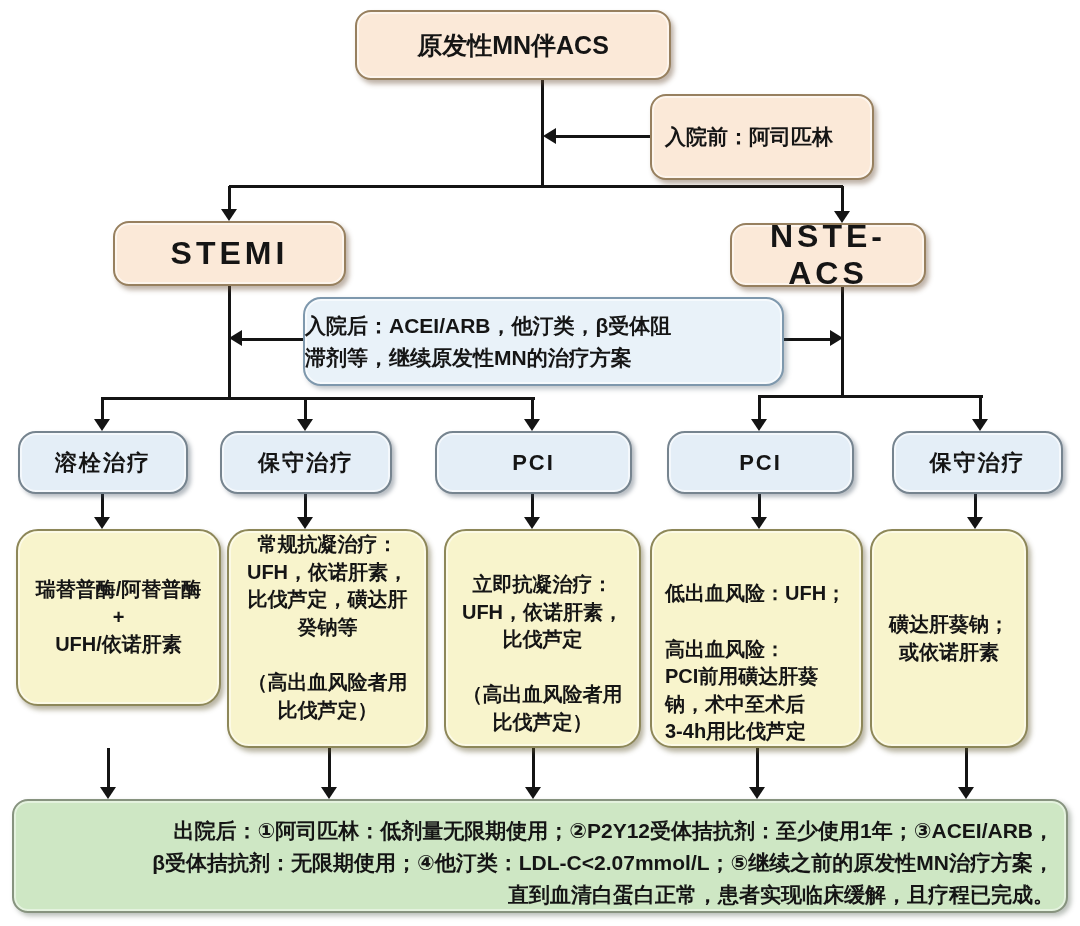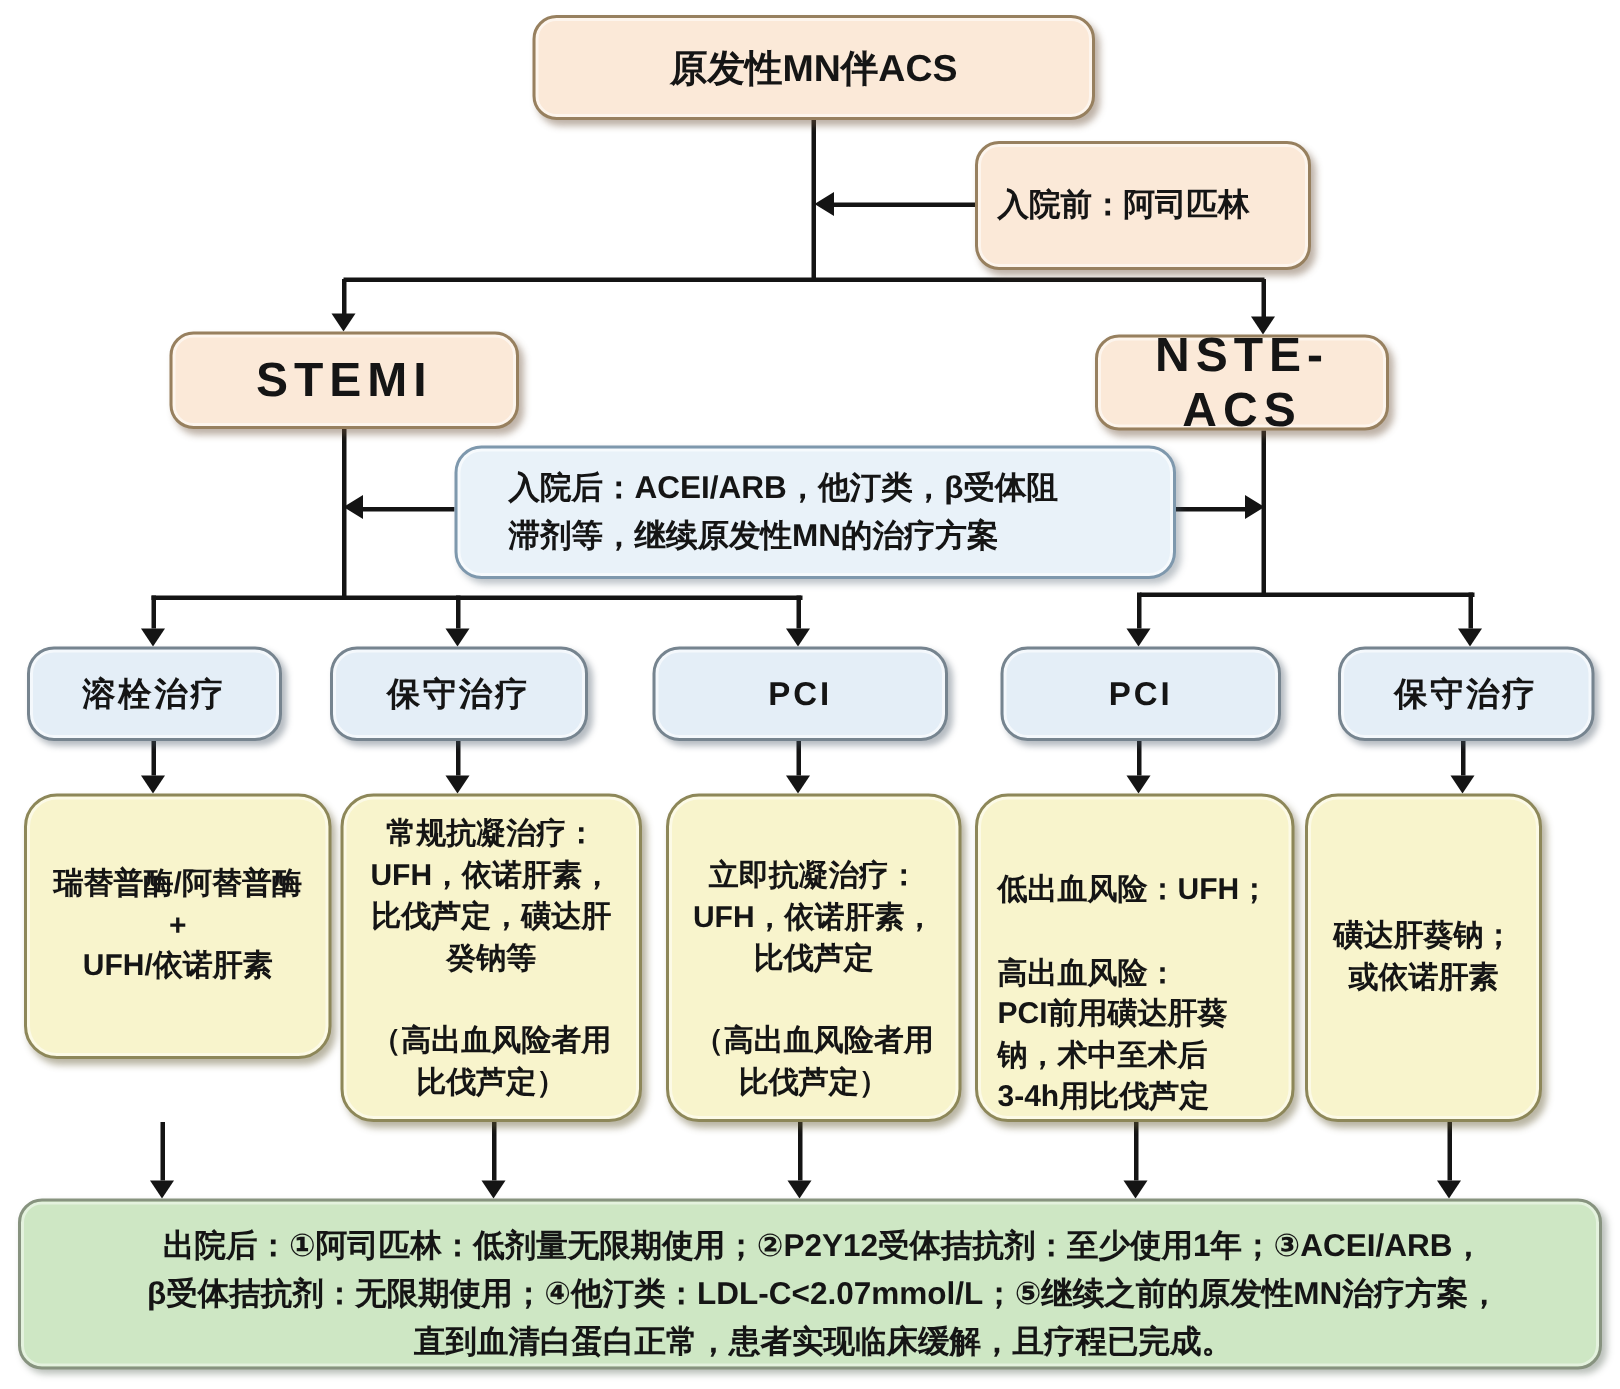"原发性MN伴ACS" div.box { width: 375px -> 316px }
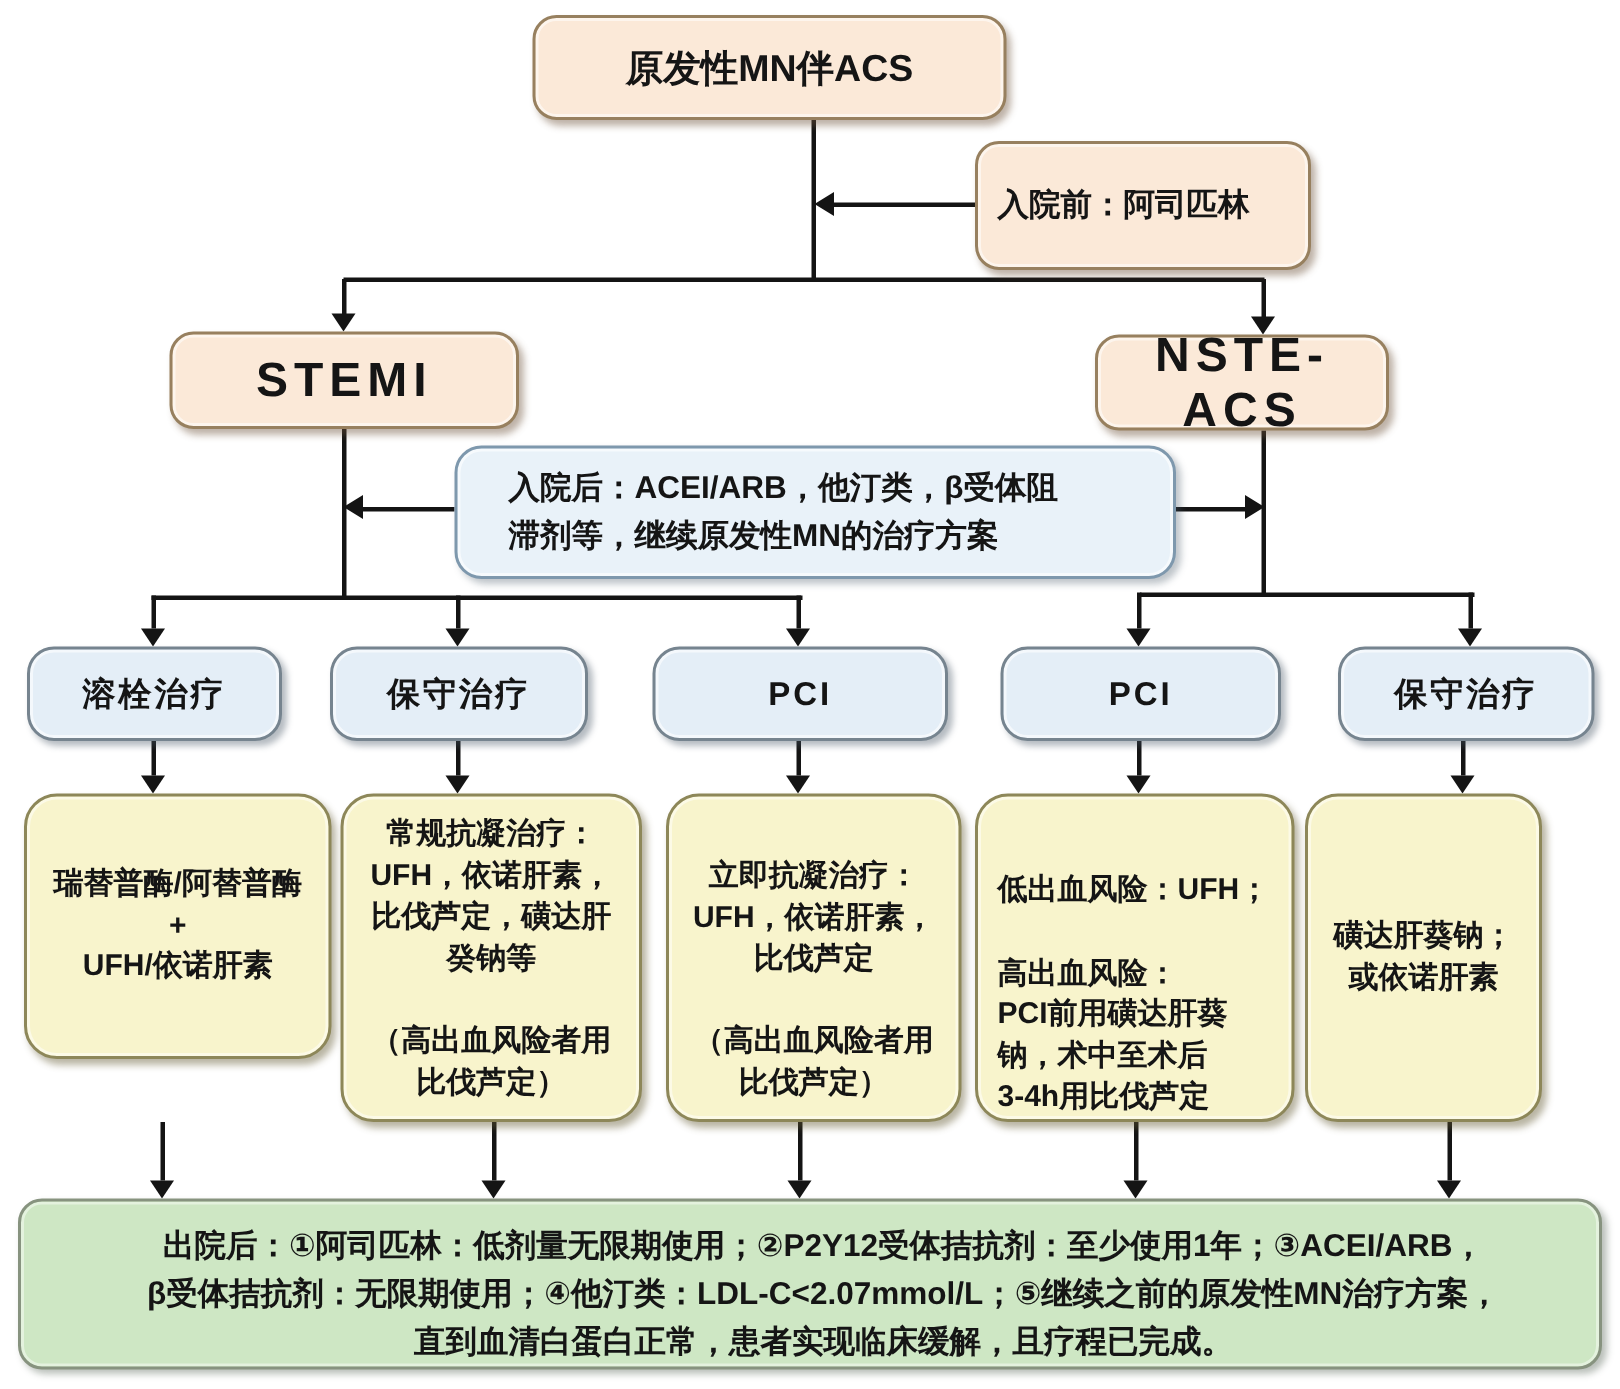"入院后：ACEI/ARB，他汀类，β受体阻" .postbox { padding-left: 34px -> none }
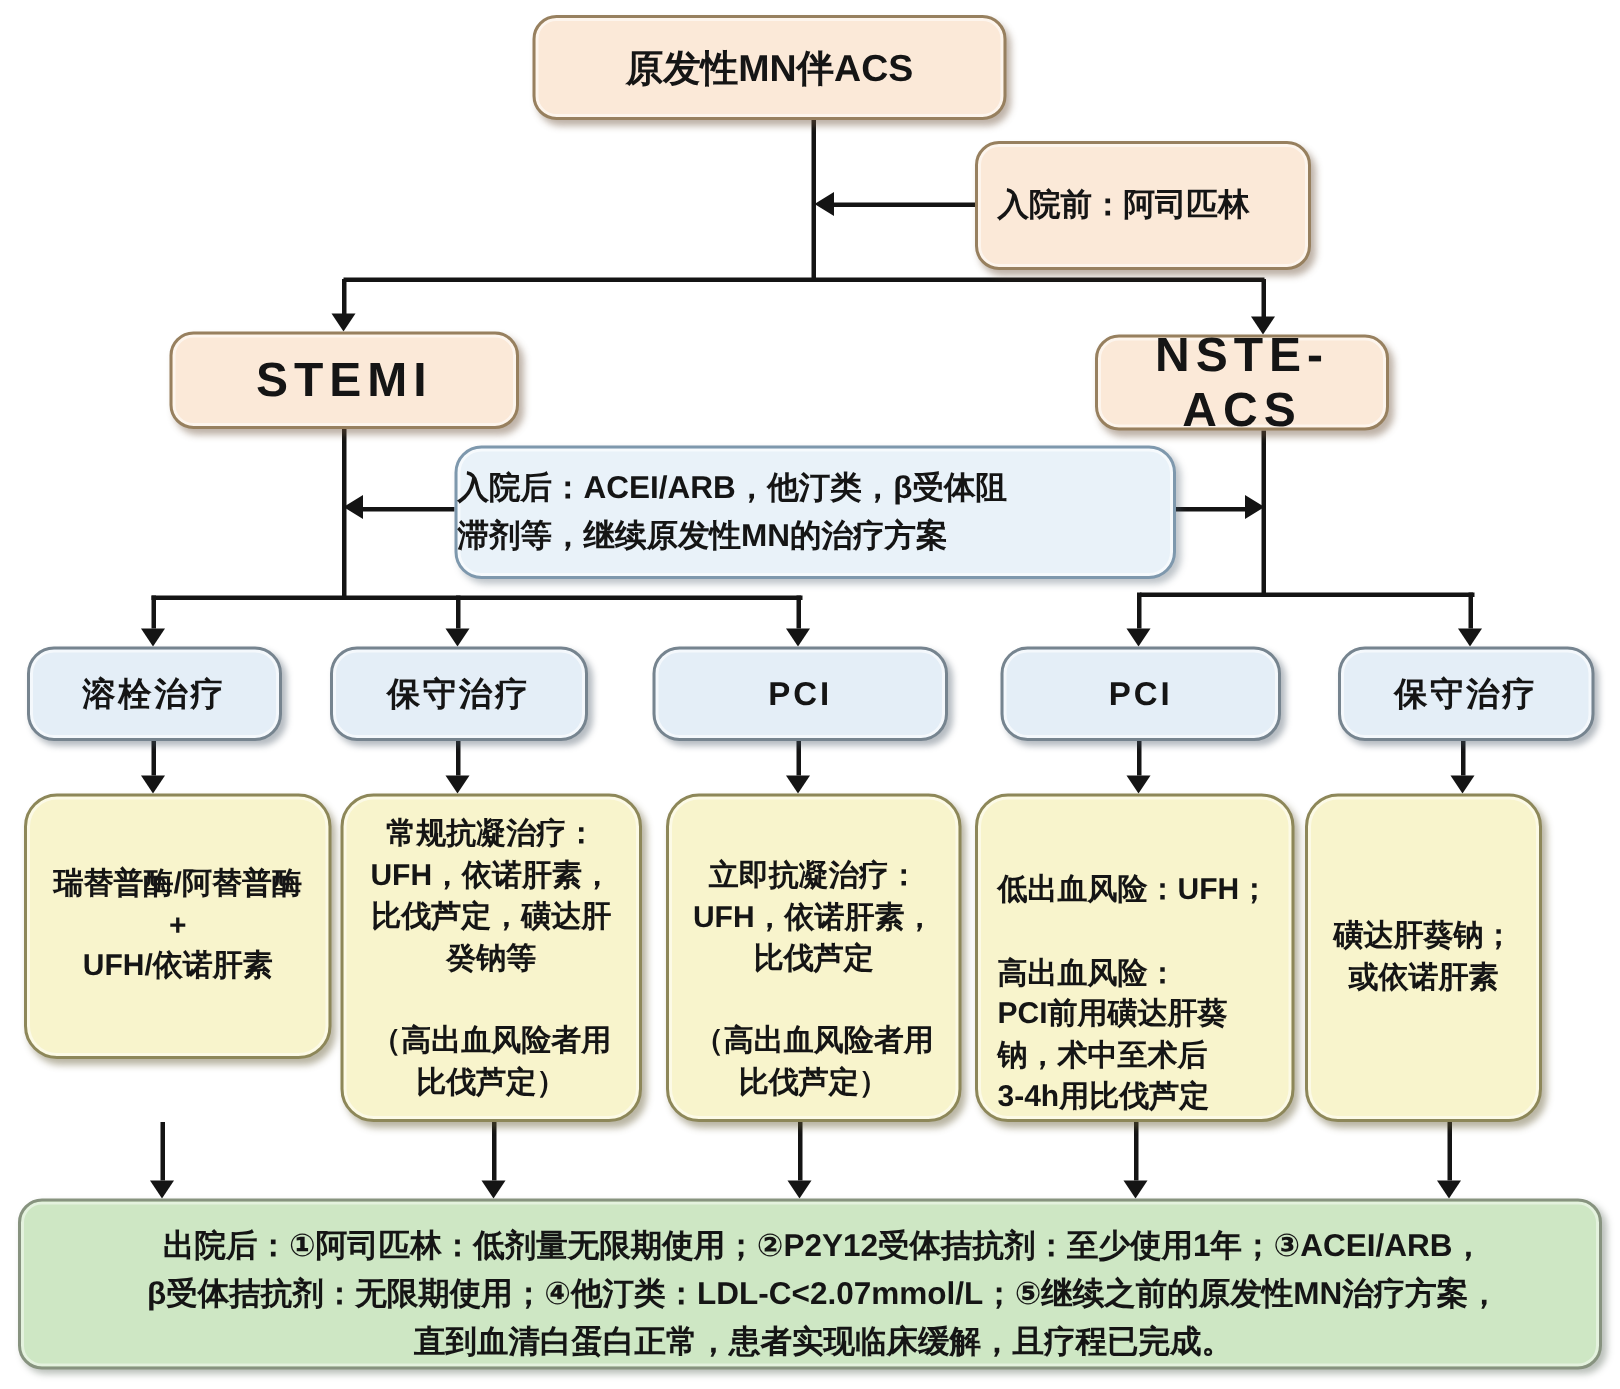"常规抗凝治疗：" .pad-top-s { padding-top: 12px -> 0 }
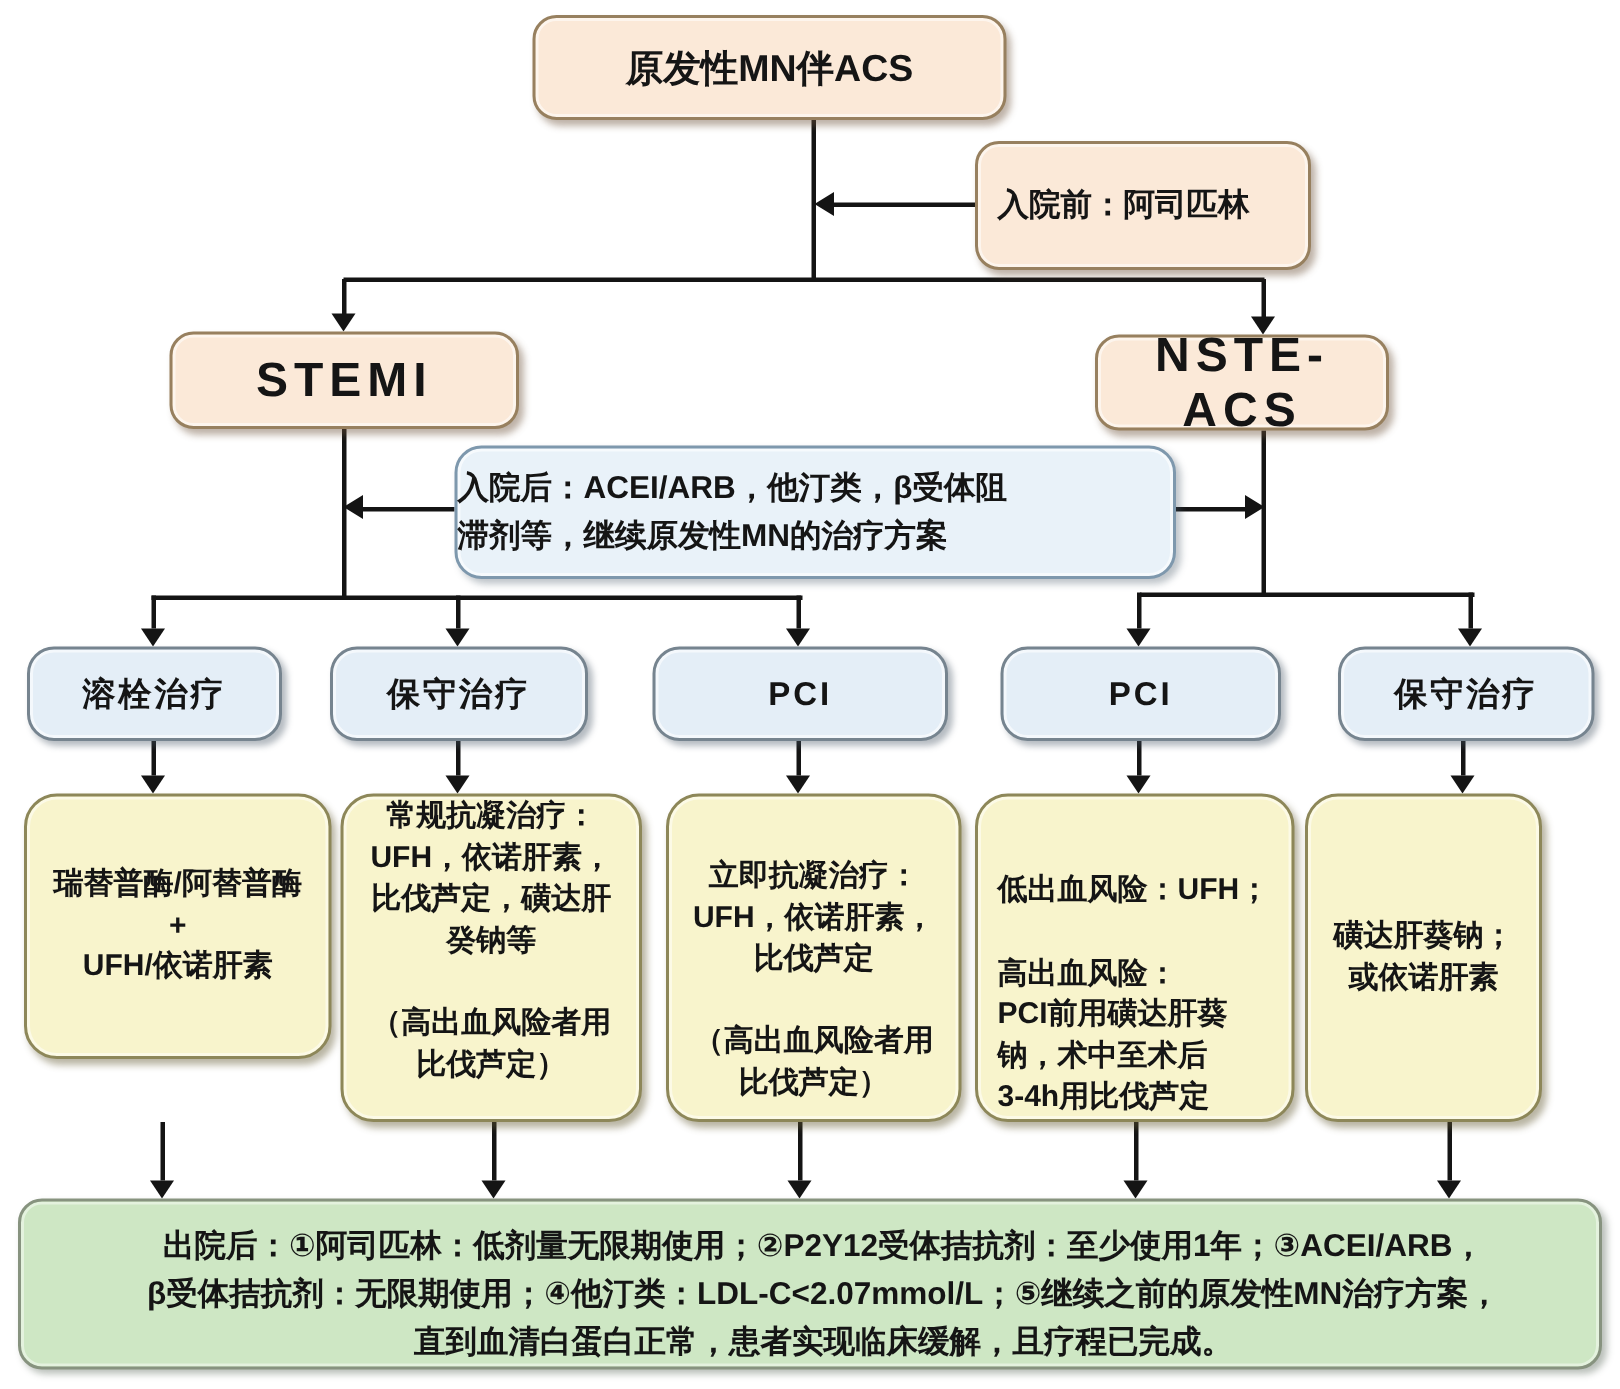"出院后：①阿司匹林：低剂量无限期使用；②P2Y12受体拮抗剂：至少使用1年；③A" .greenbox { align-items: center -> flex-end }
